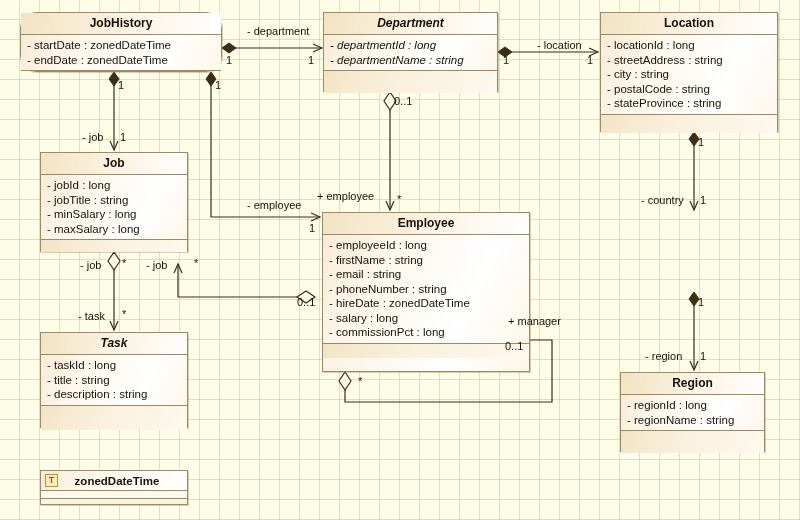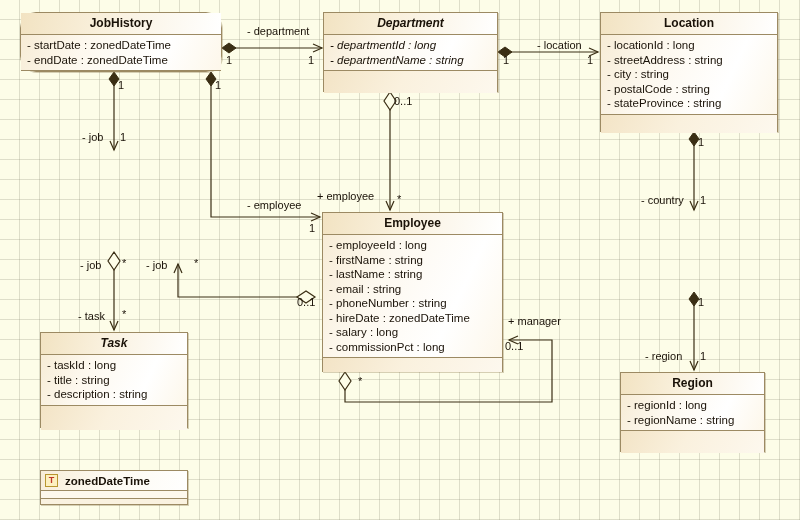"Job" div.uclass { html: none -> <div> <div>Job</div> <div> <div>- jobId : long</div> <div>- jobTitle : string</div> <div>- minSalary : long</div> <div>- maxSalary : long</div> </div> <div></div> </div> }
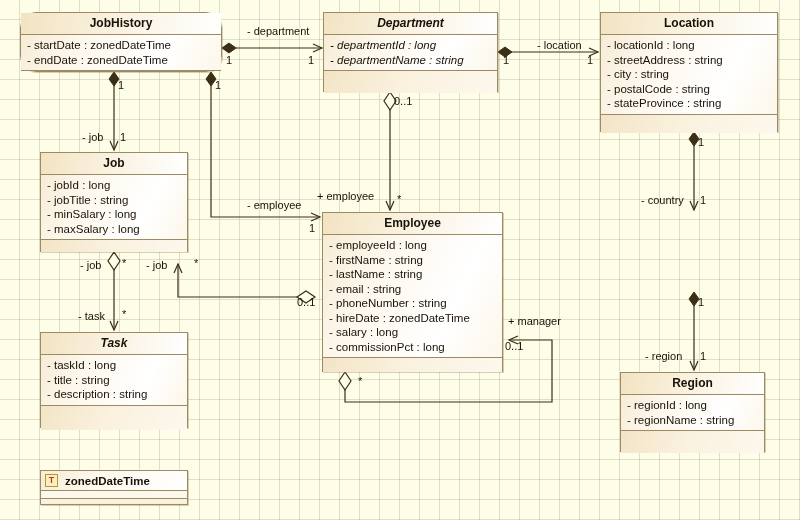"Employee" div.uclass { width: 181px -> 208px }
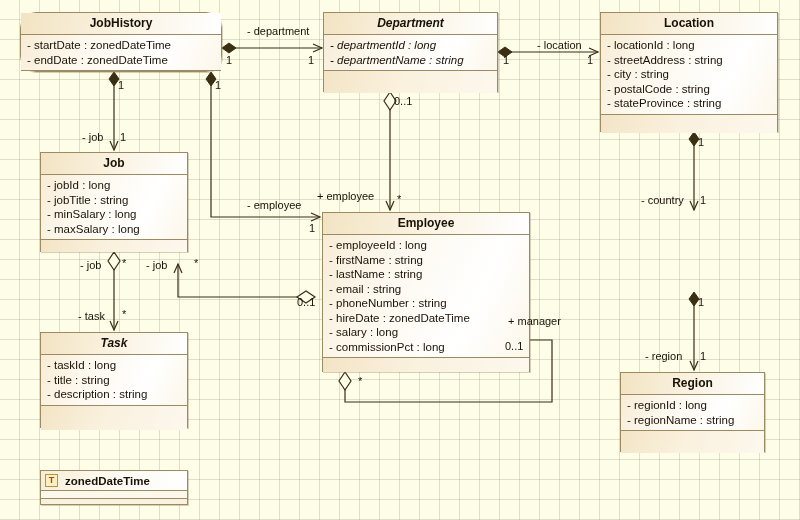"- lastName : string" div { html: <div>- lastName : string</div> -> none }
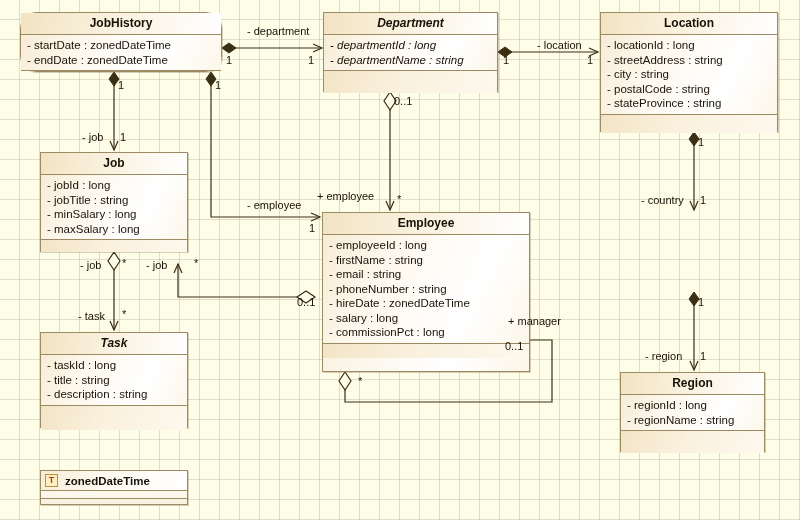"zonedDateTime" div.tname { text-align: none -> center }
